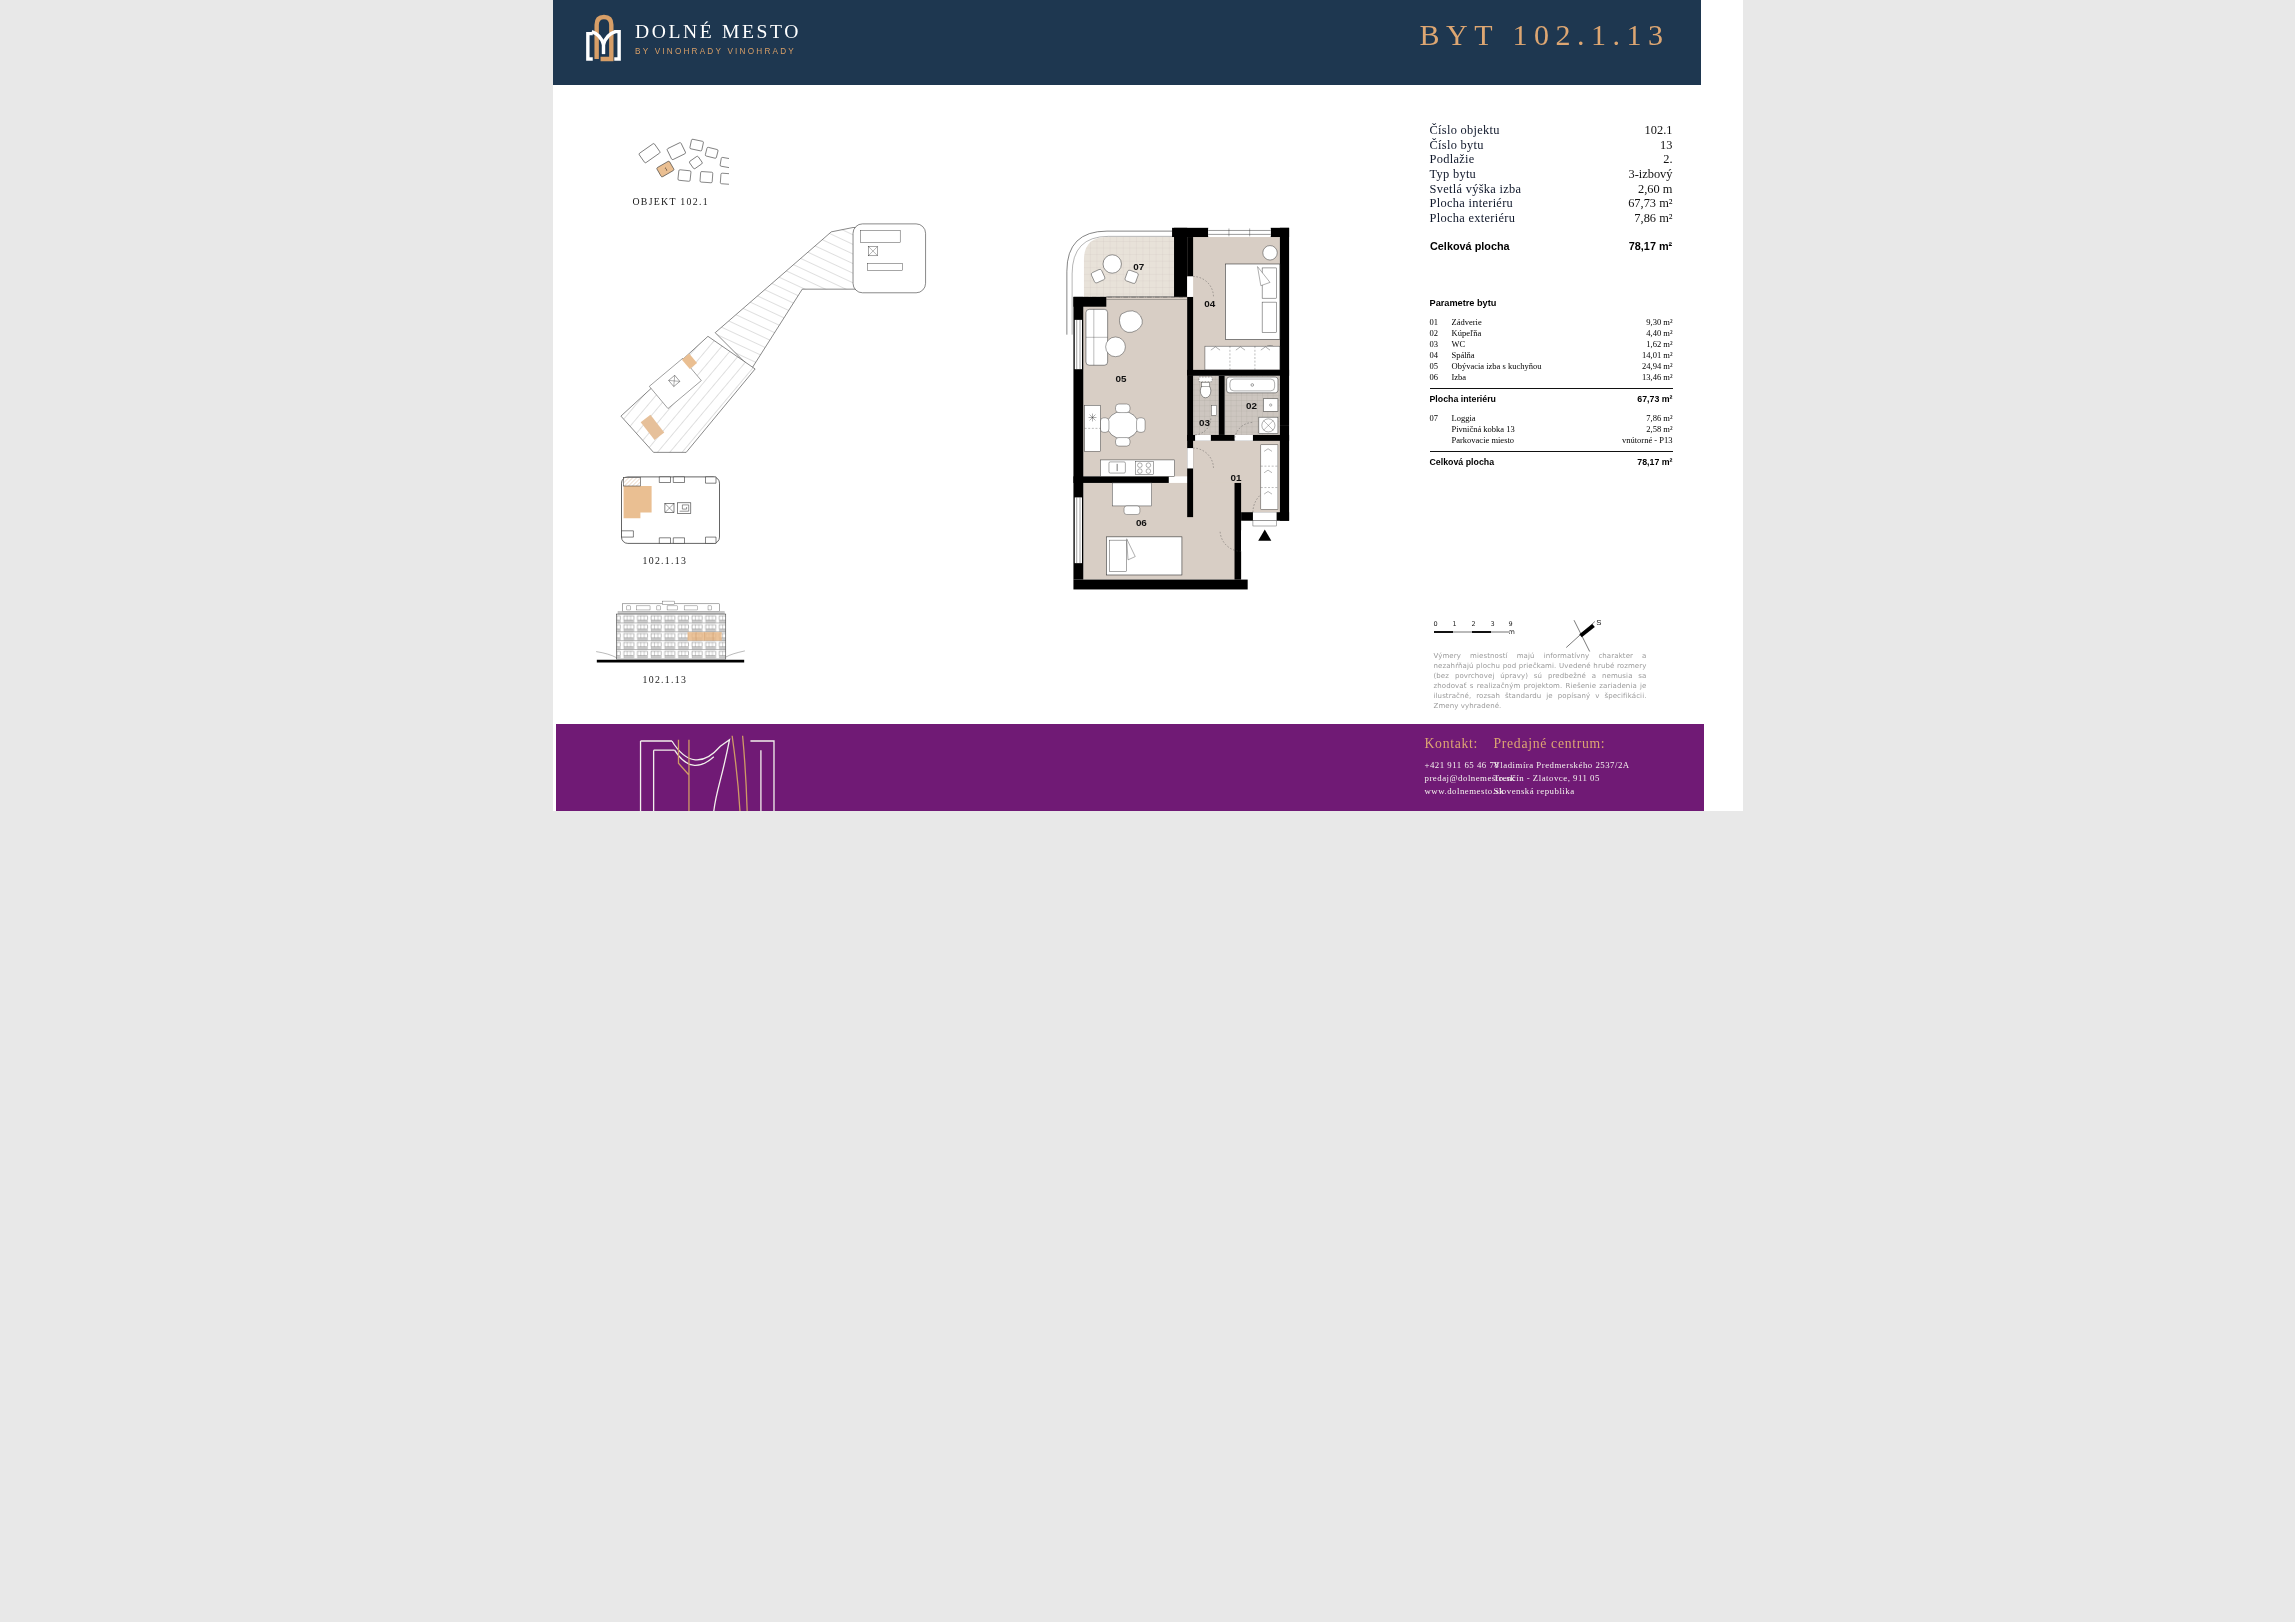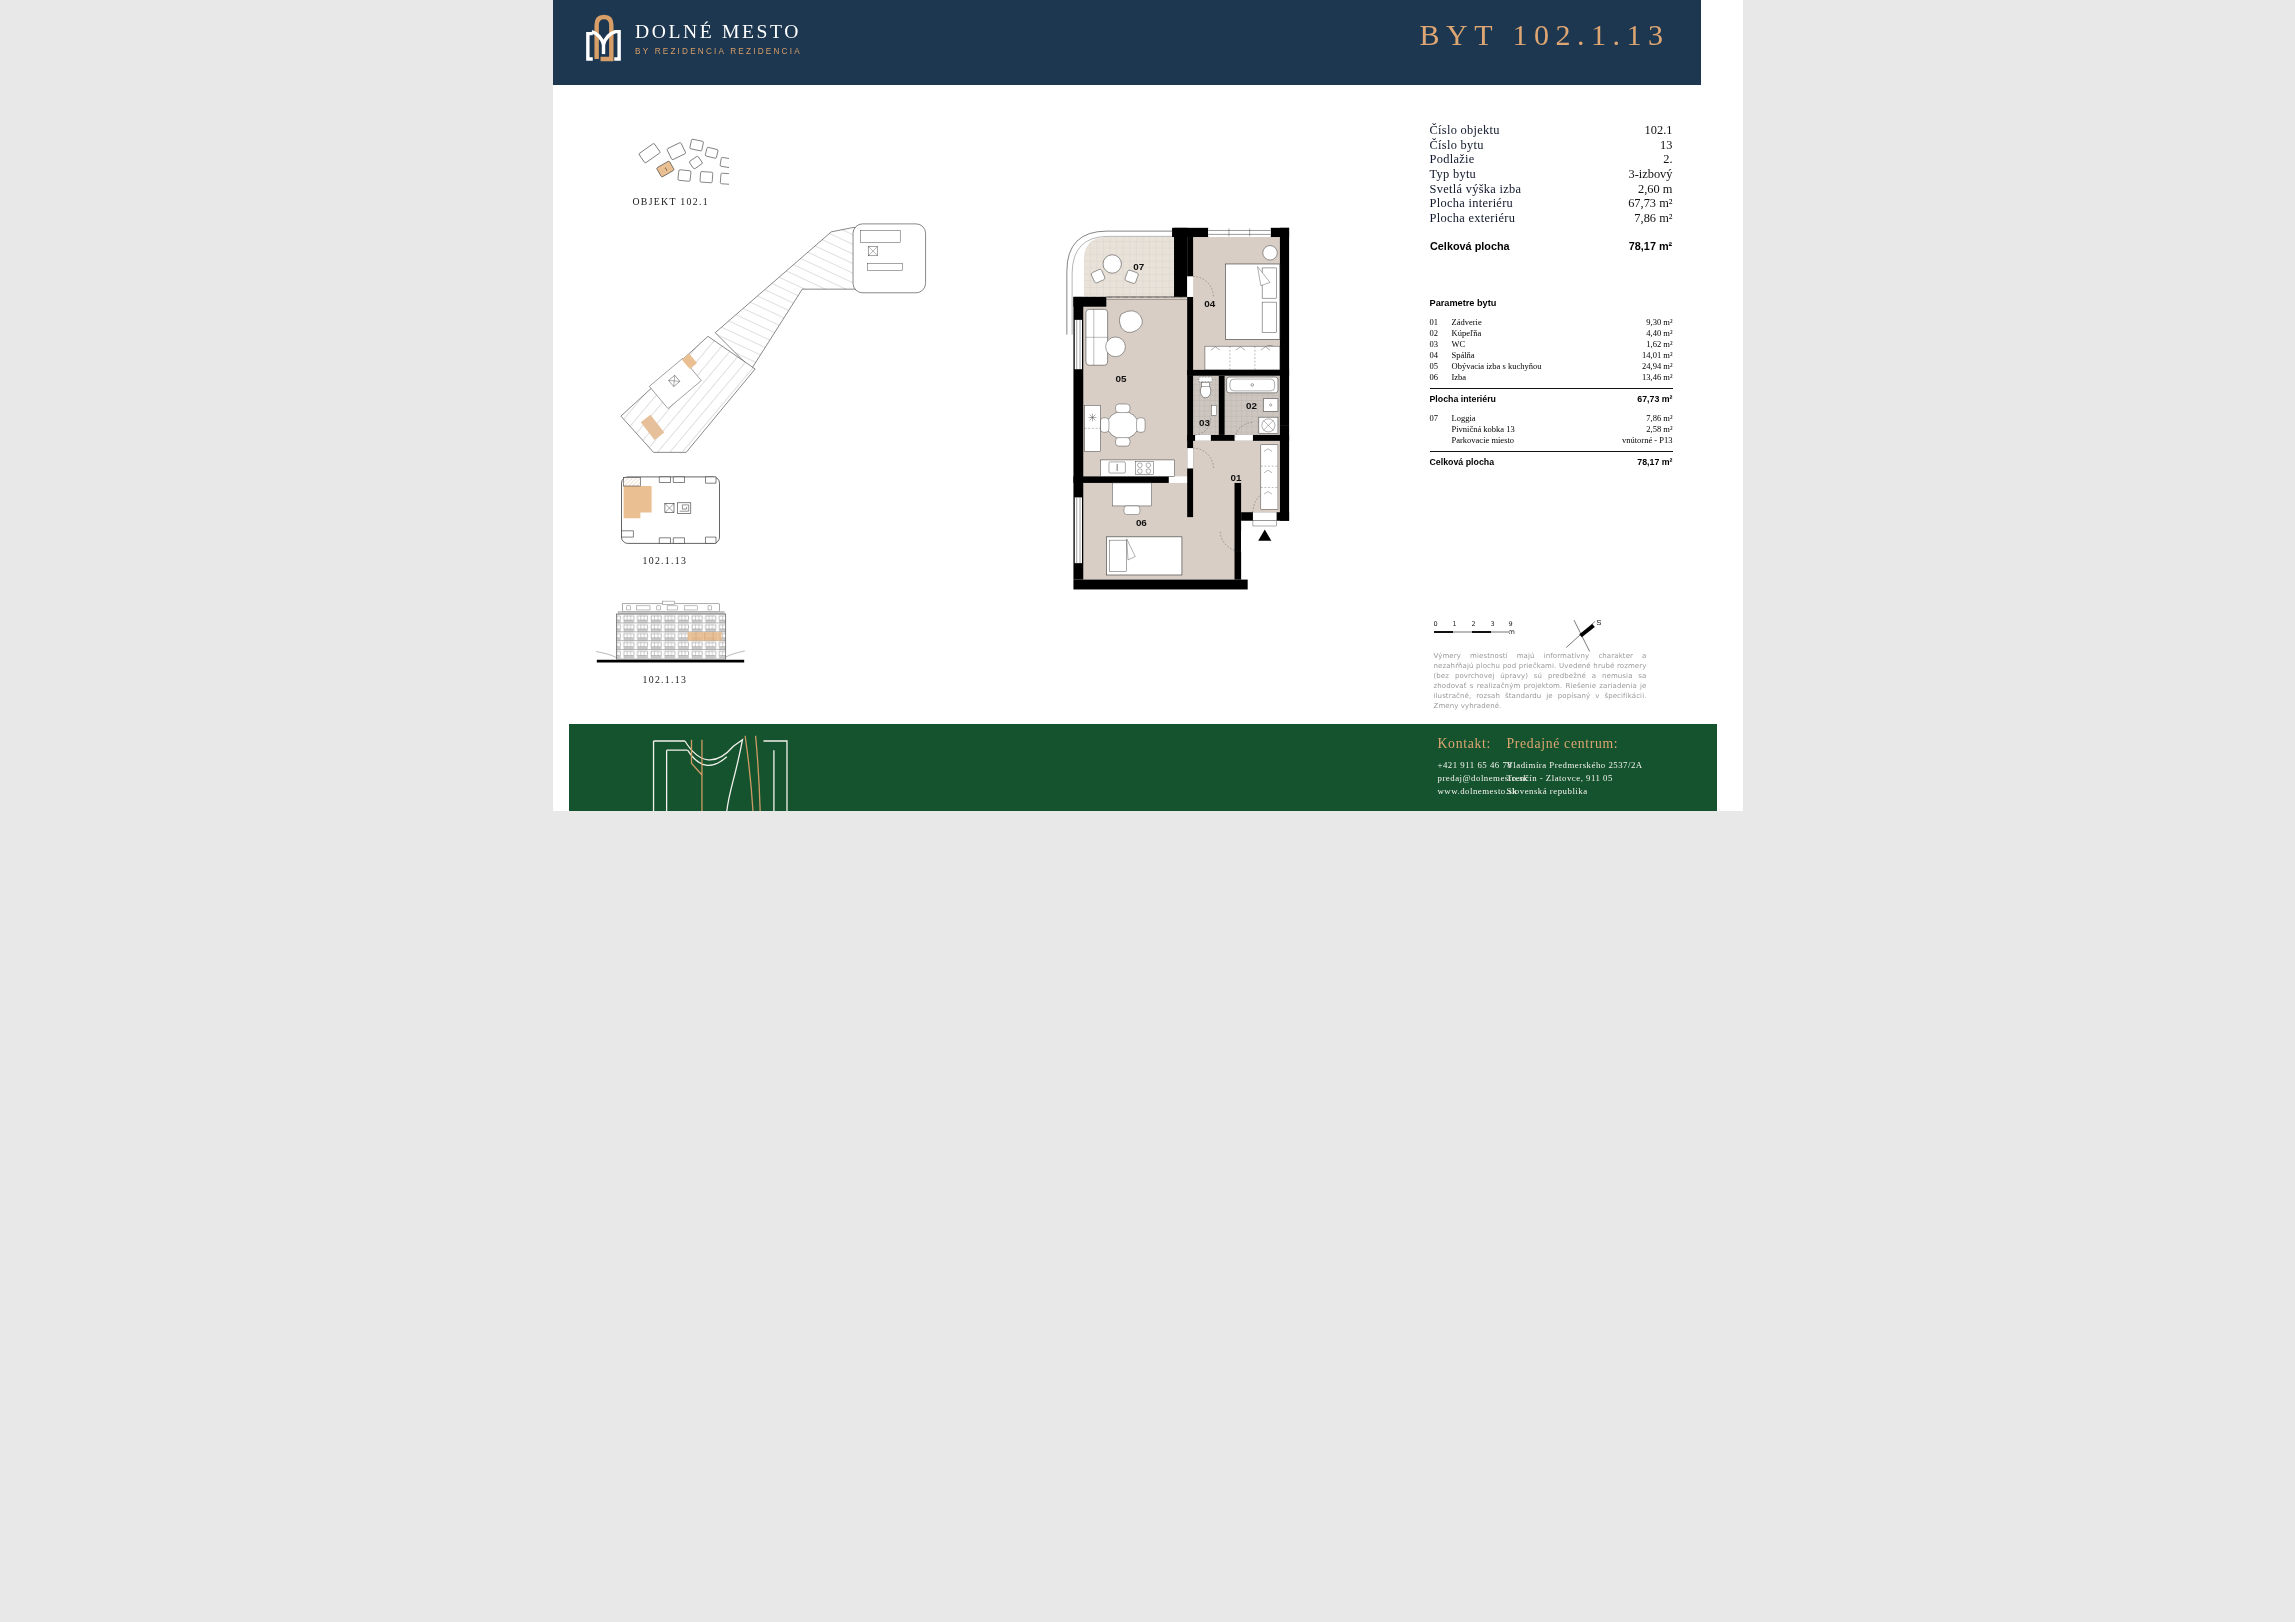"BY REZIDENCIA REZIDENCIA" div.brandsub { text: REZIDENCIA REZIDENCIA -> VINOHRADY VINOHRADY }
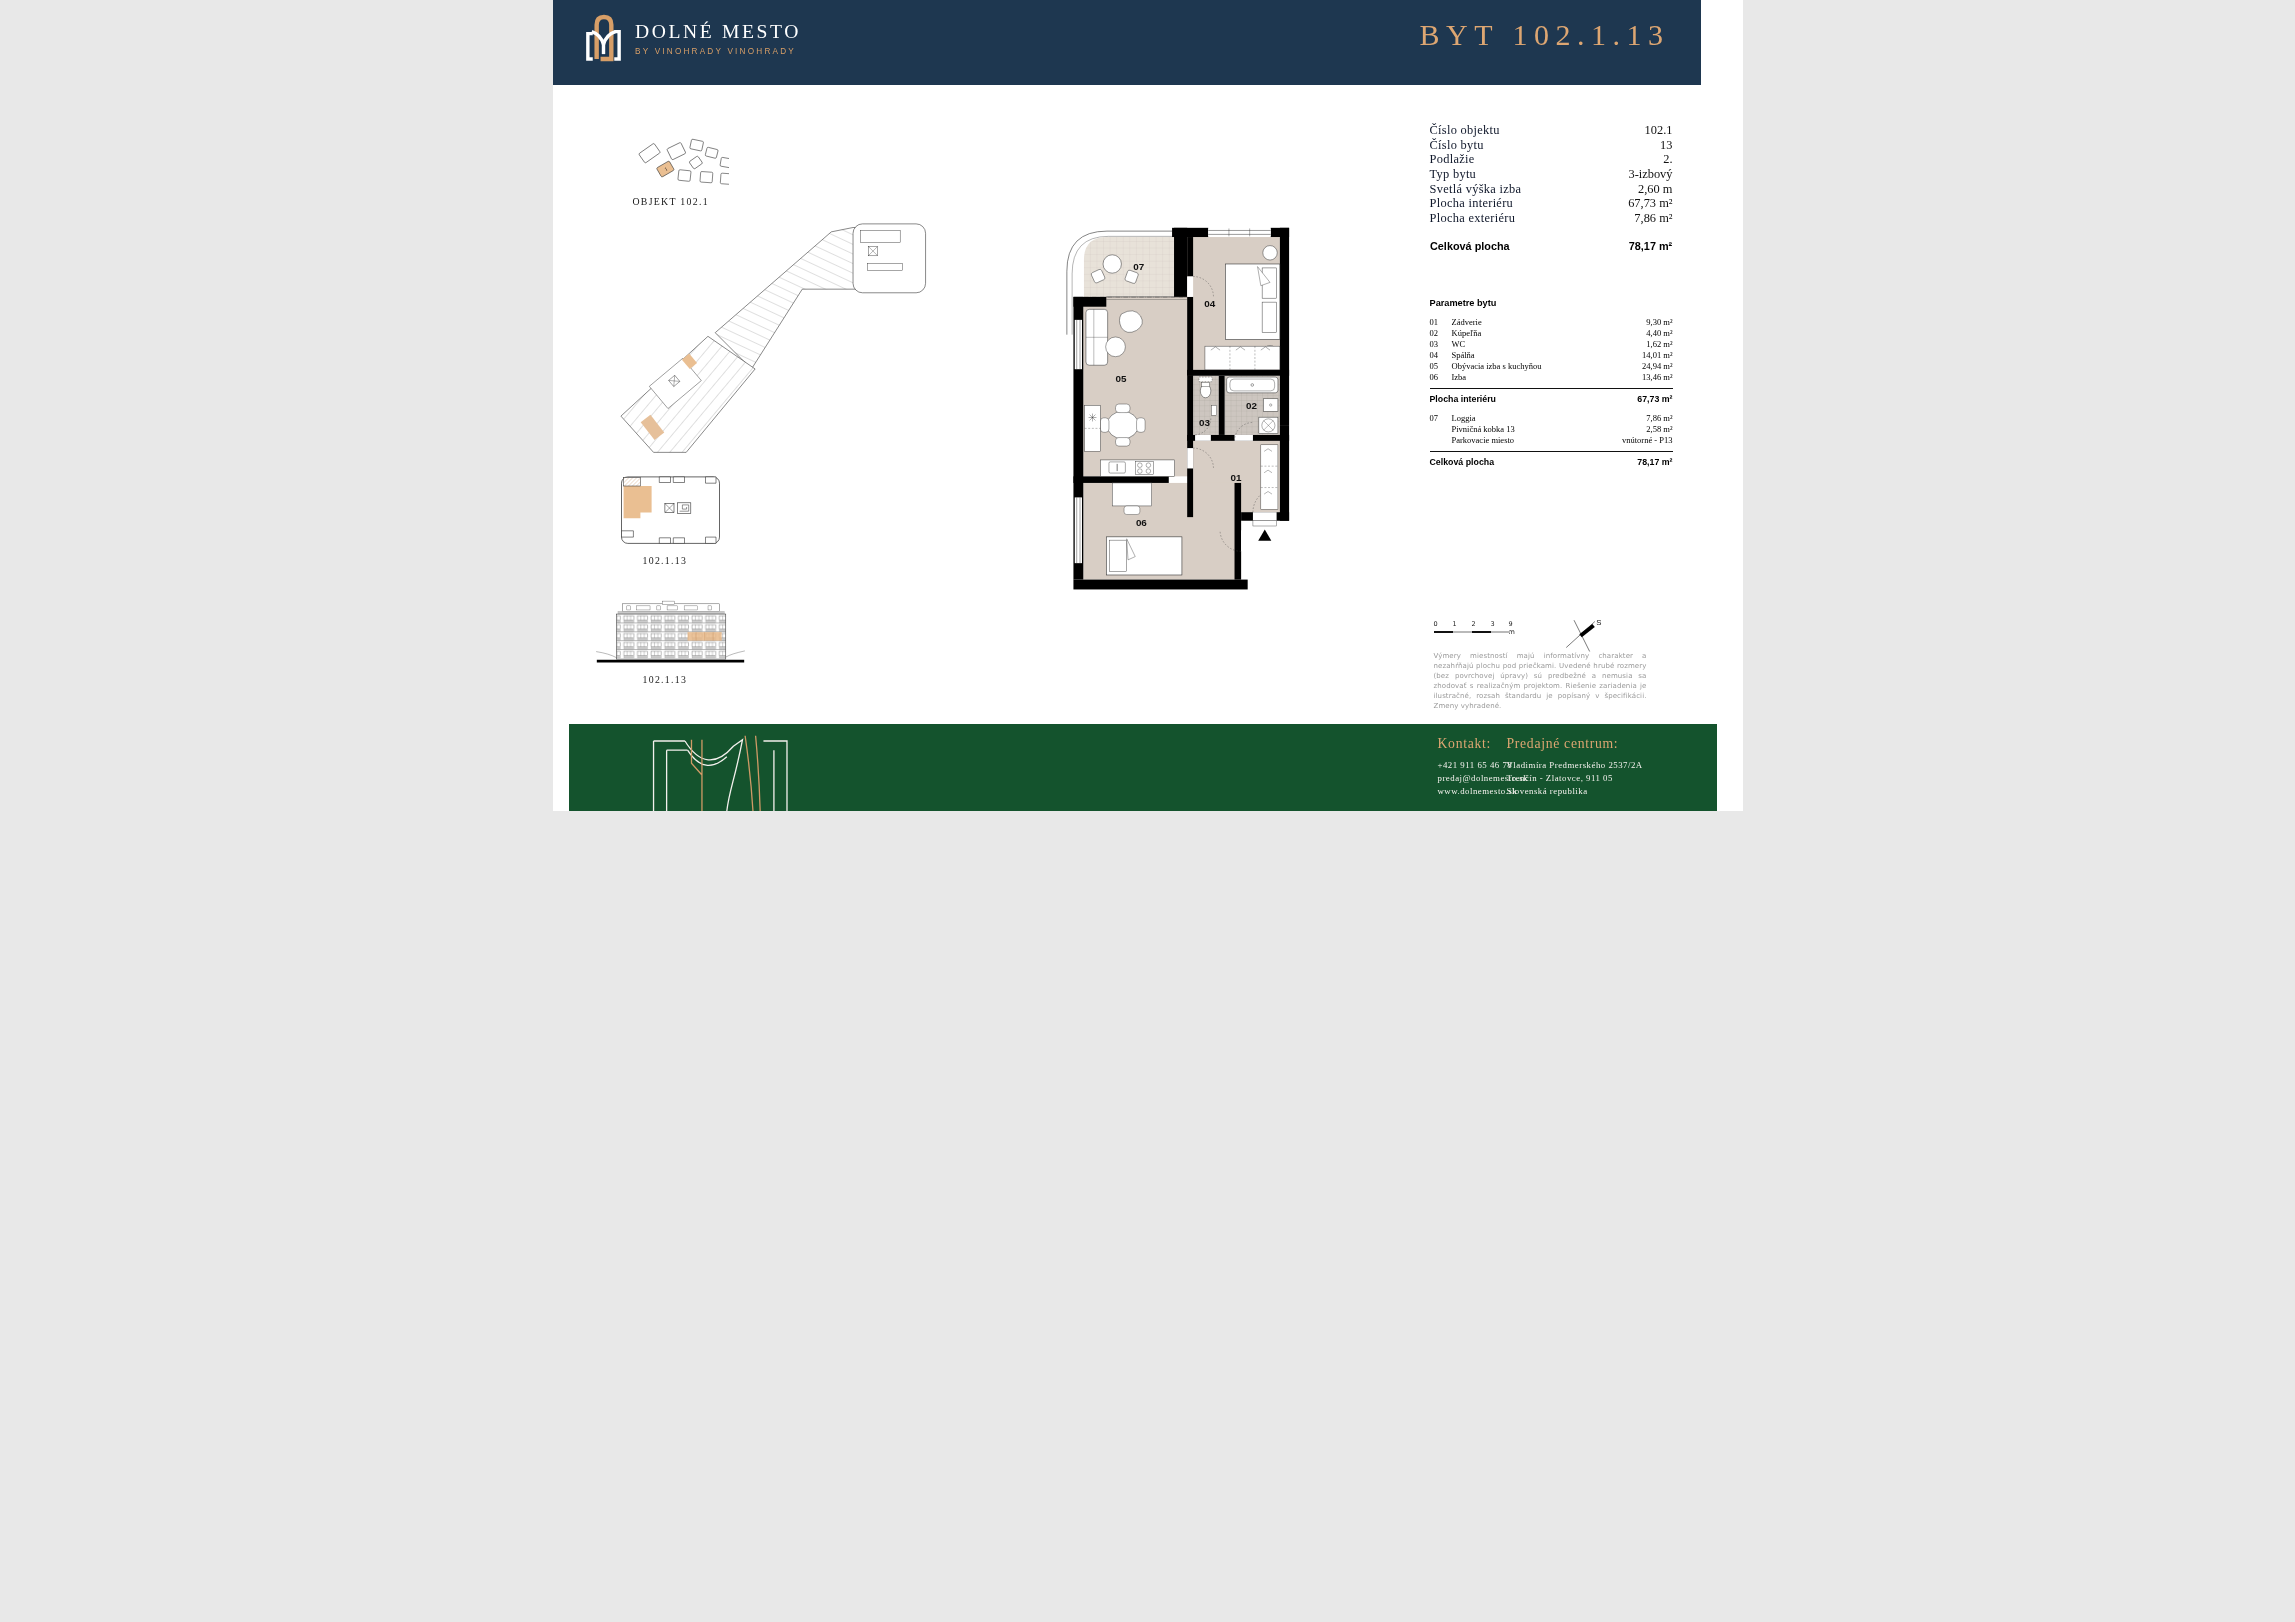"Kontakt:" .footer { background: #14532d -> #701a75; left: 16px -> 3px }
